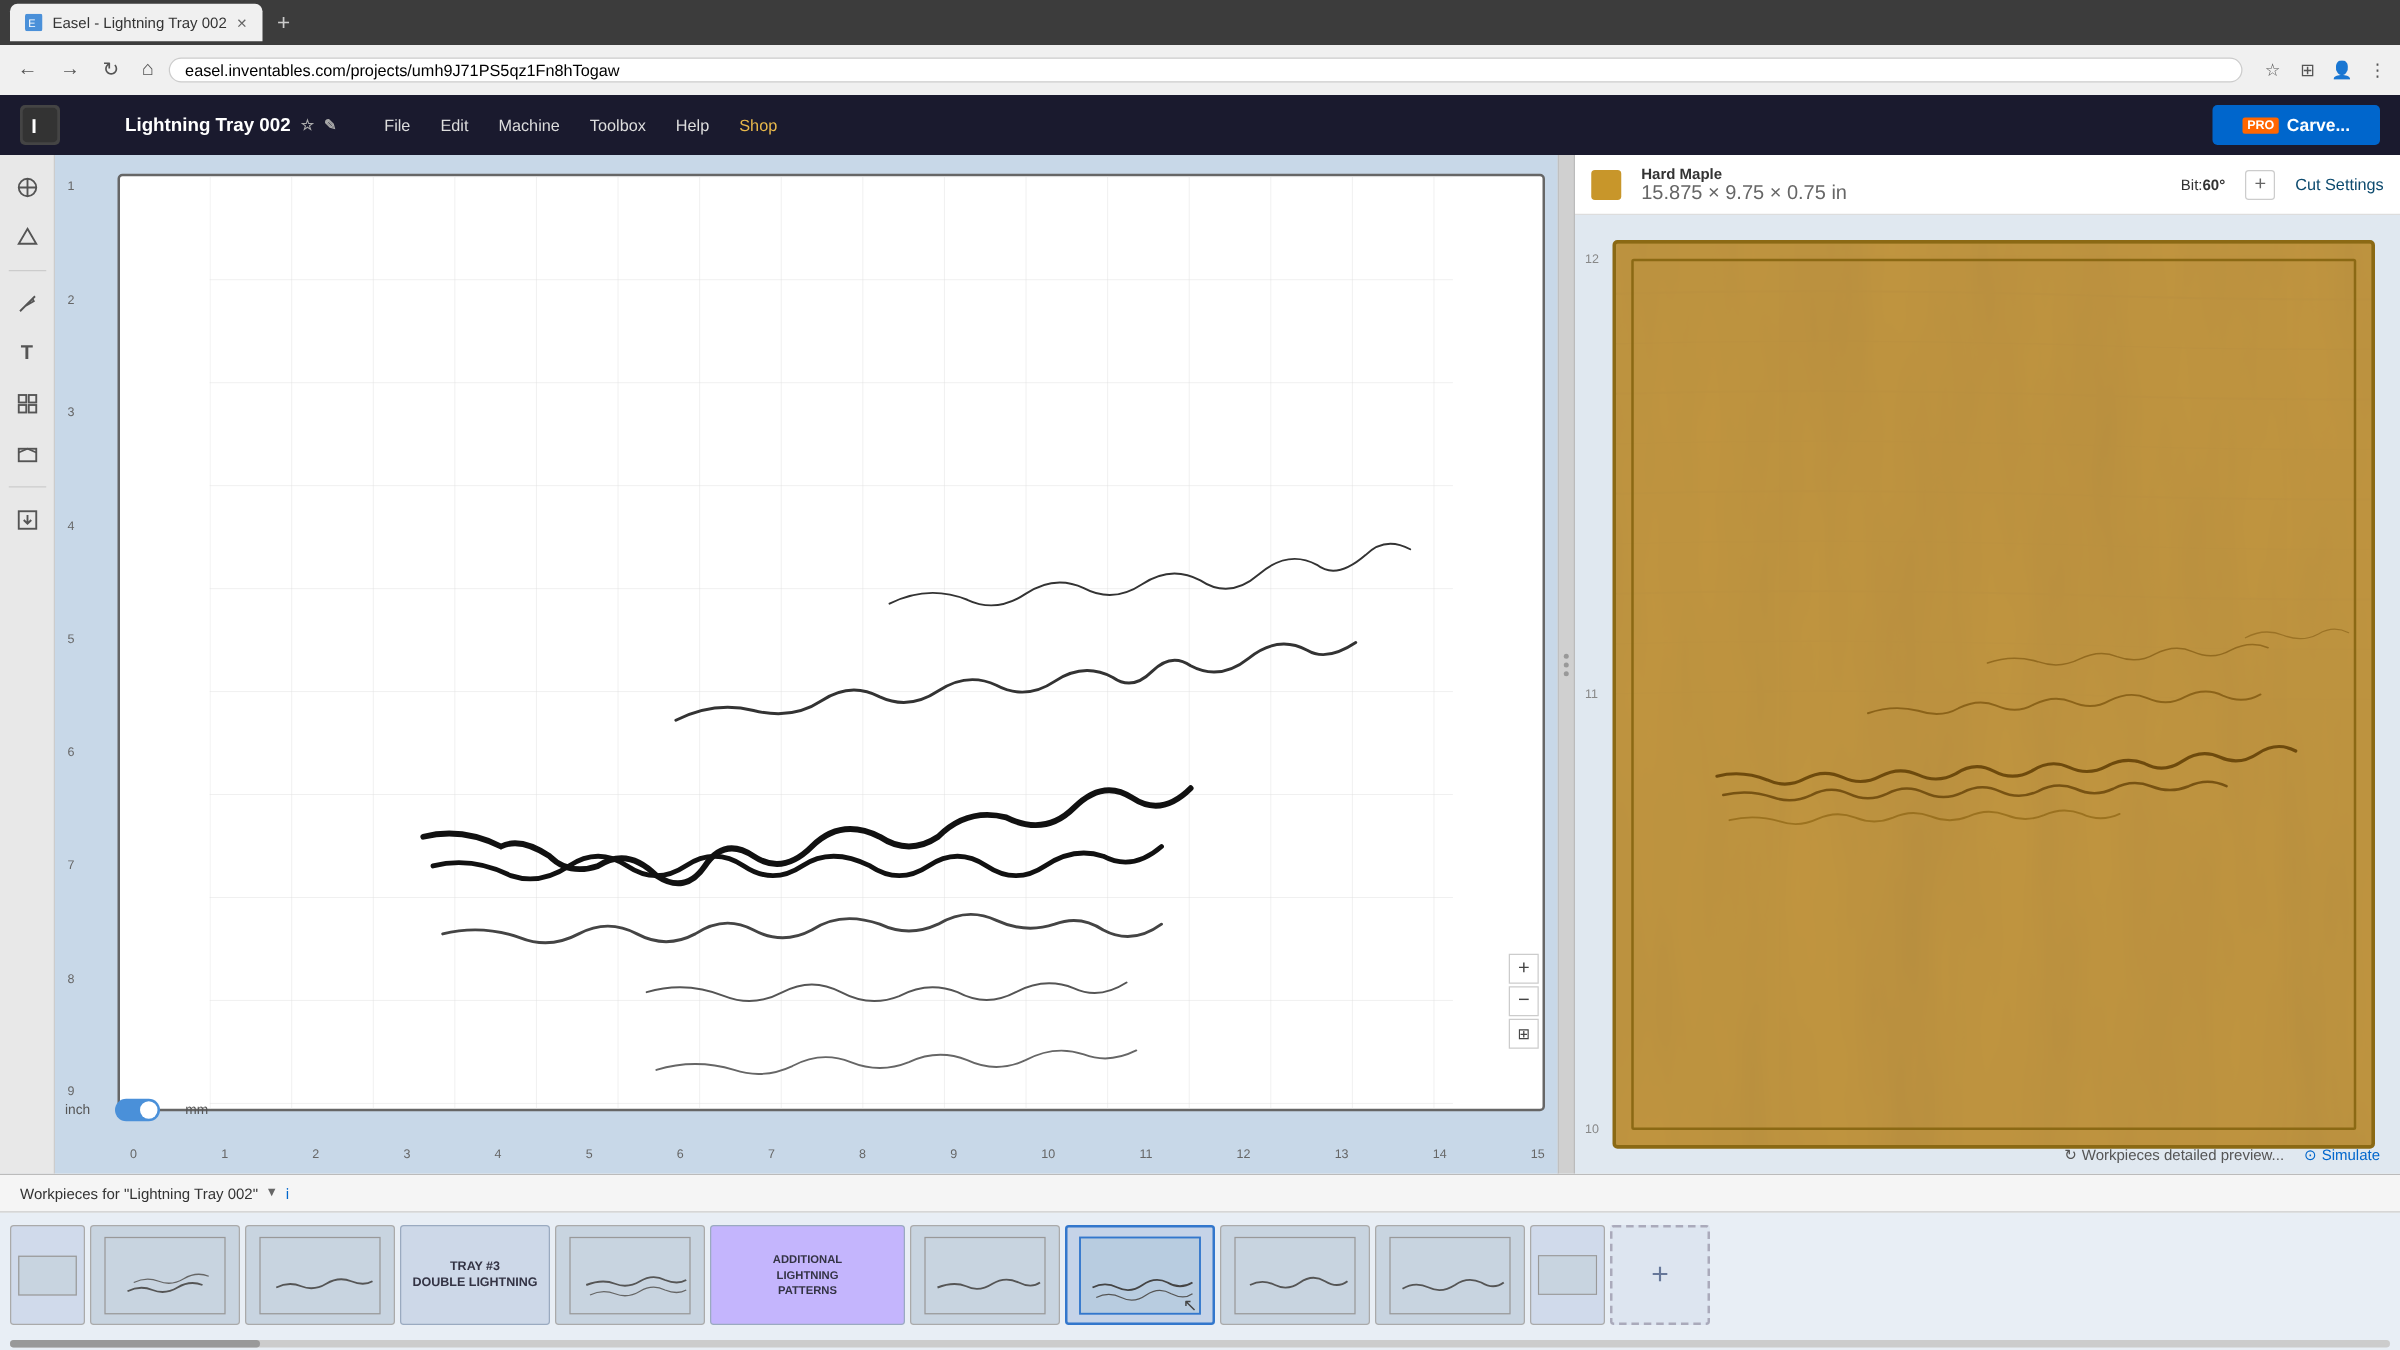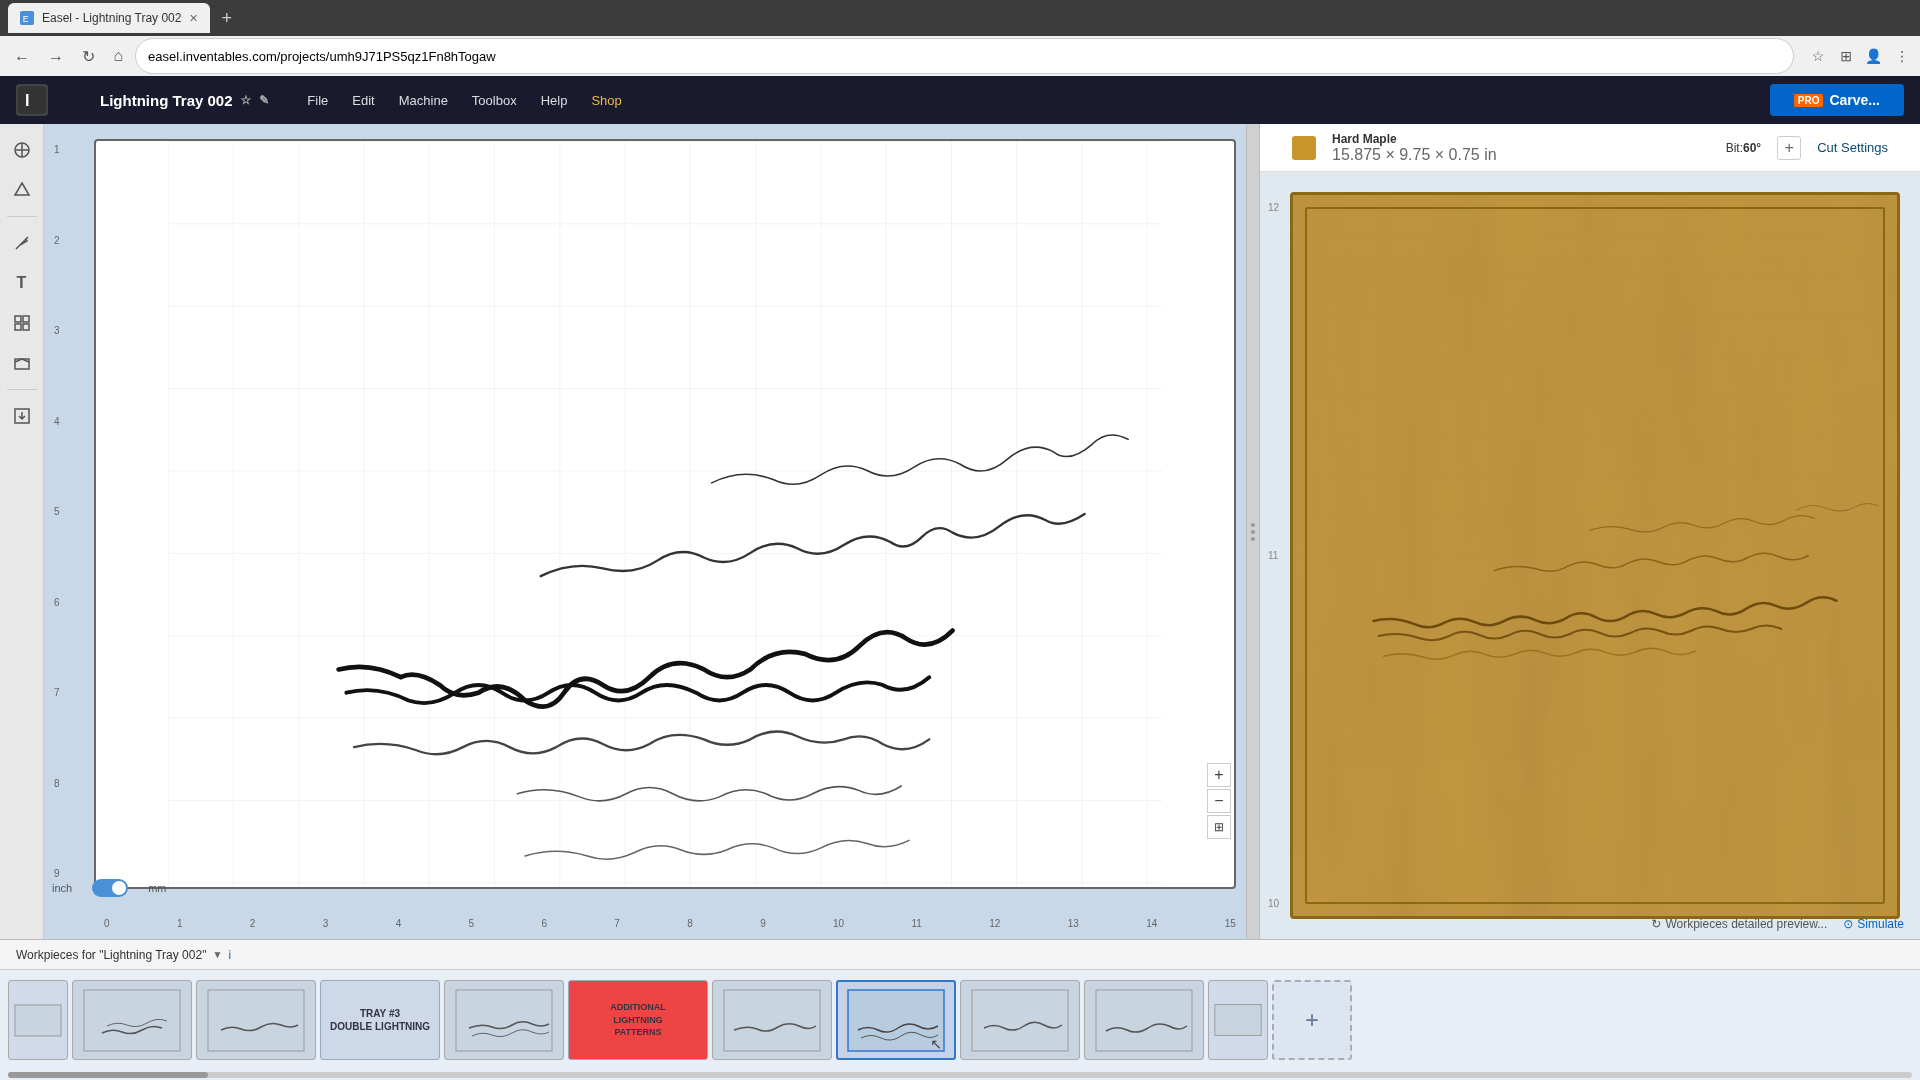"easel.inventables.com/projects/umh9J71PS" .address-bar { height: 36px -> 20px }
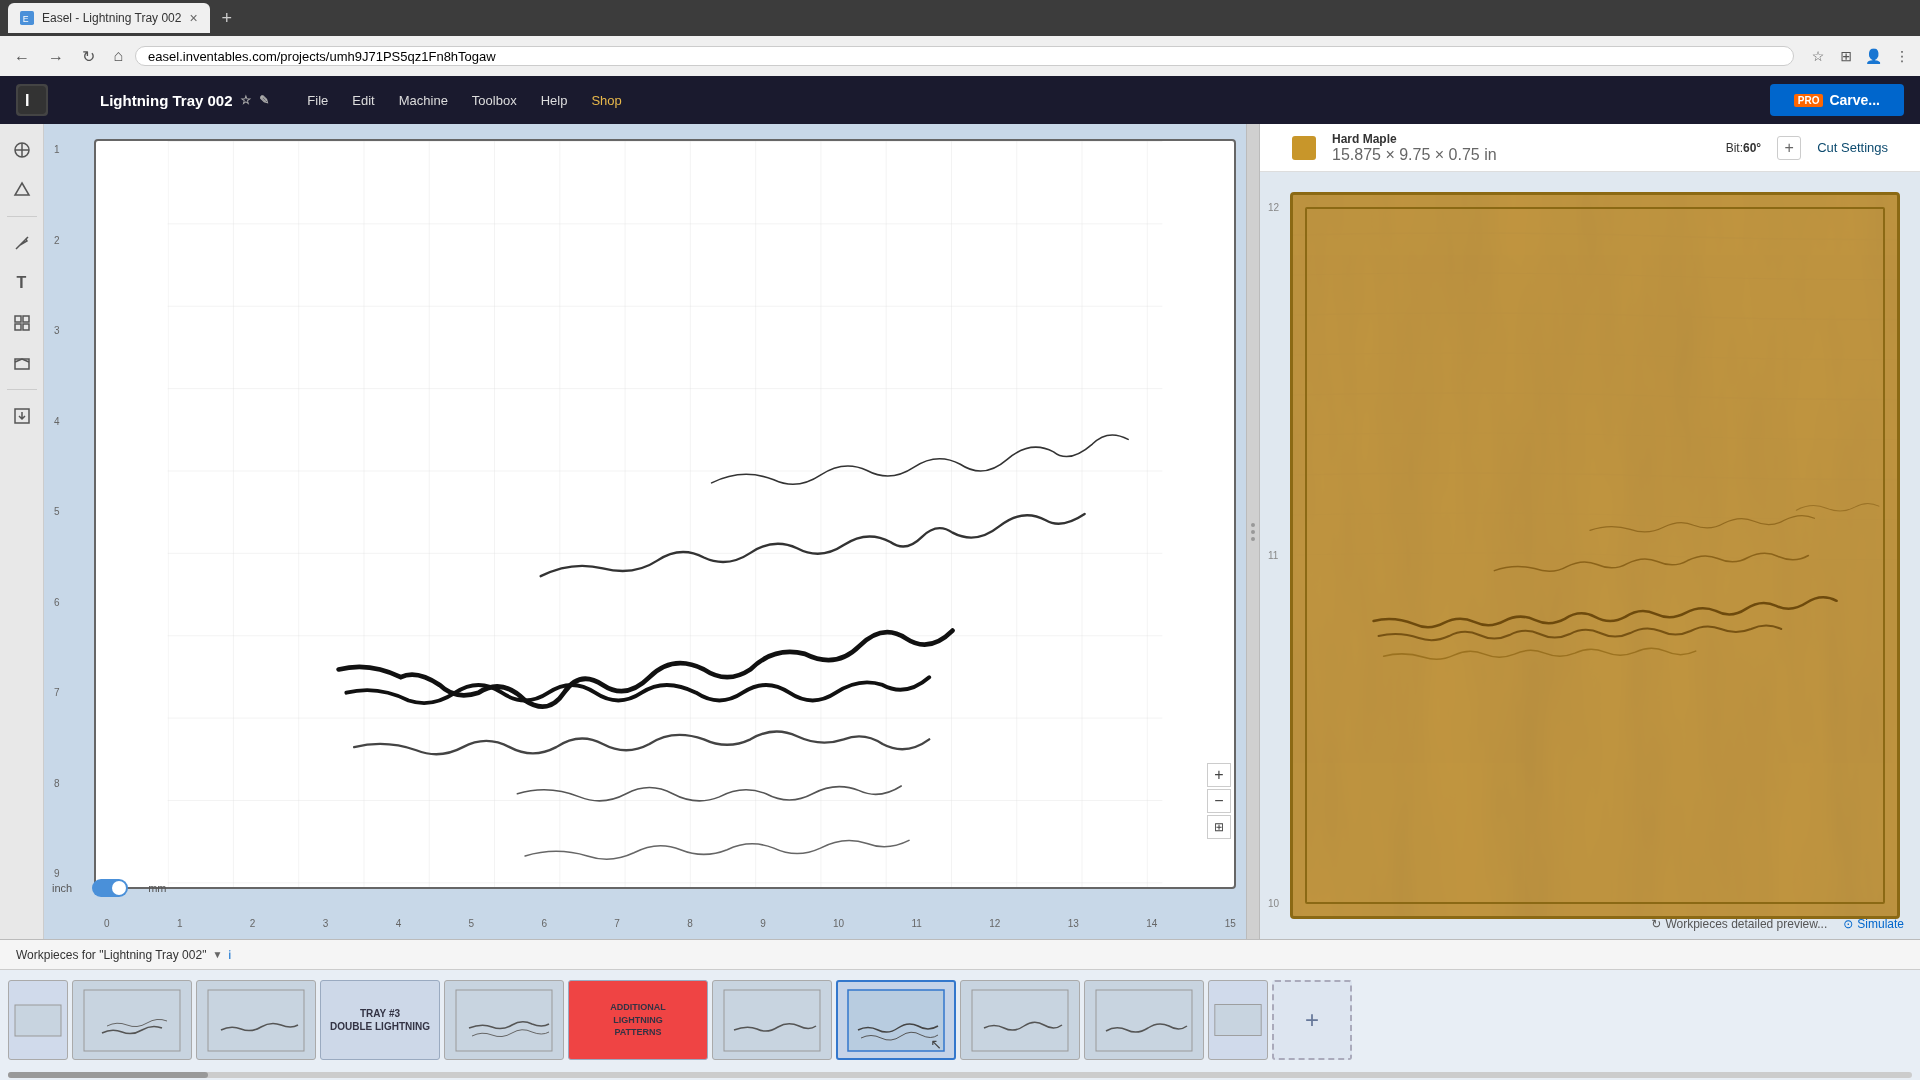"Hard Maple" .preview-toolbar { padding: 0 32px -> 0 13px }
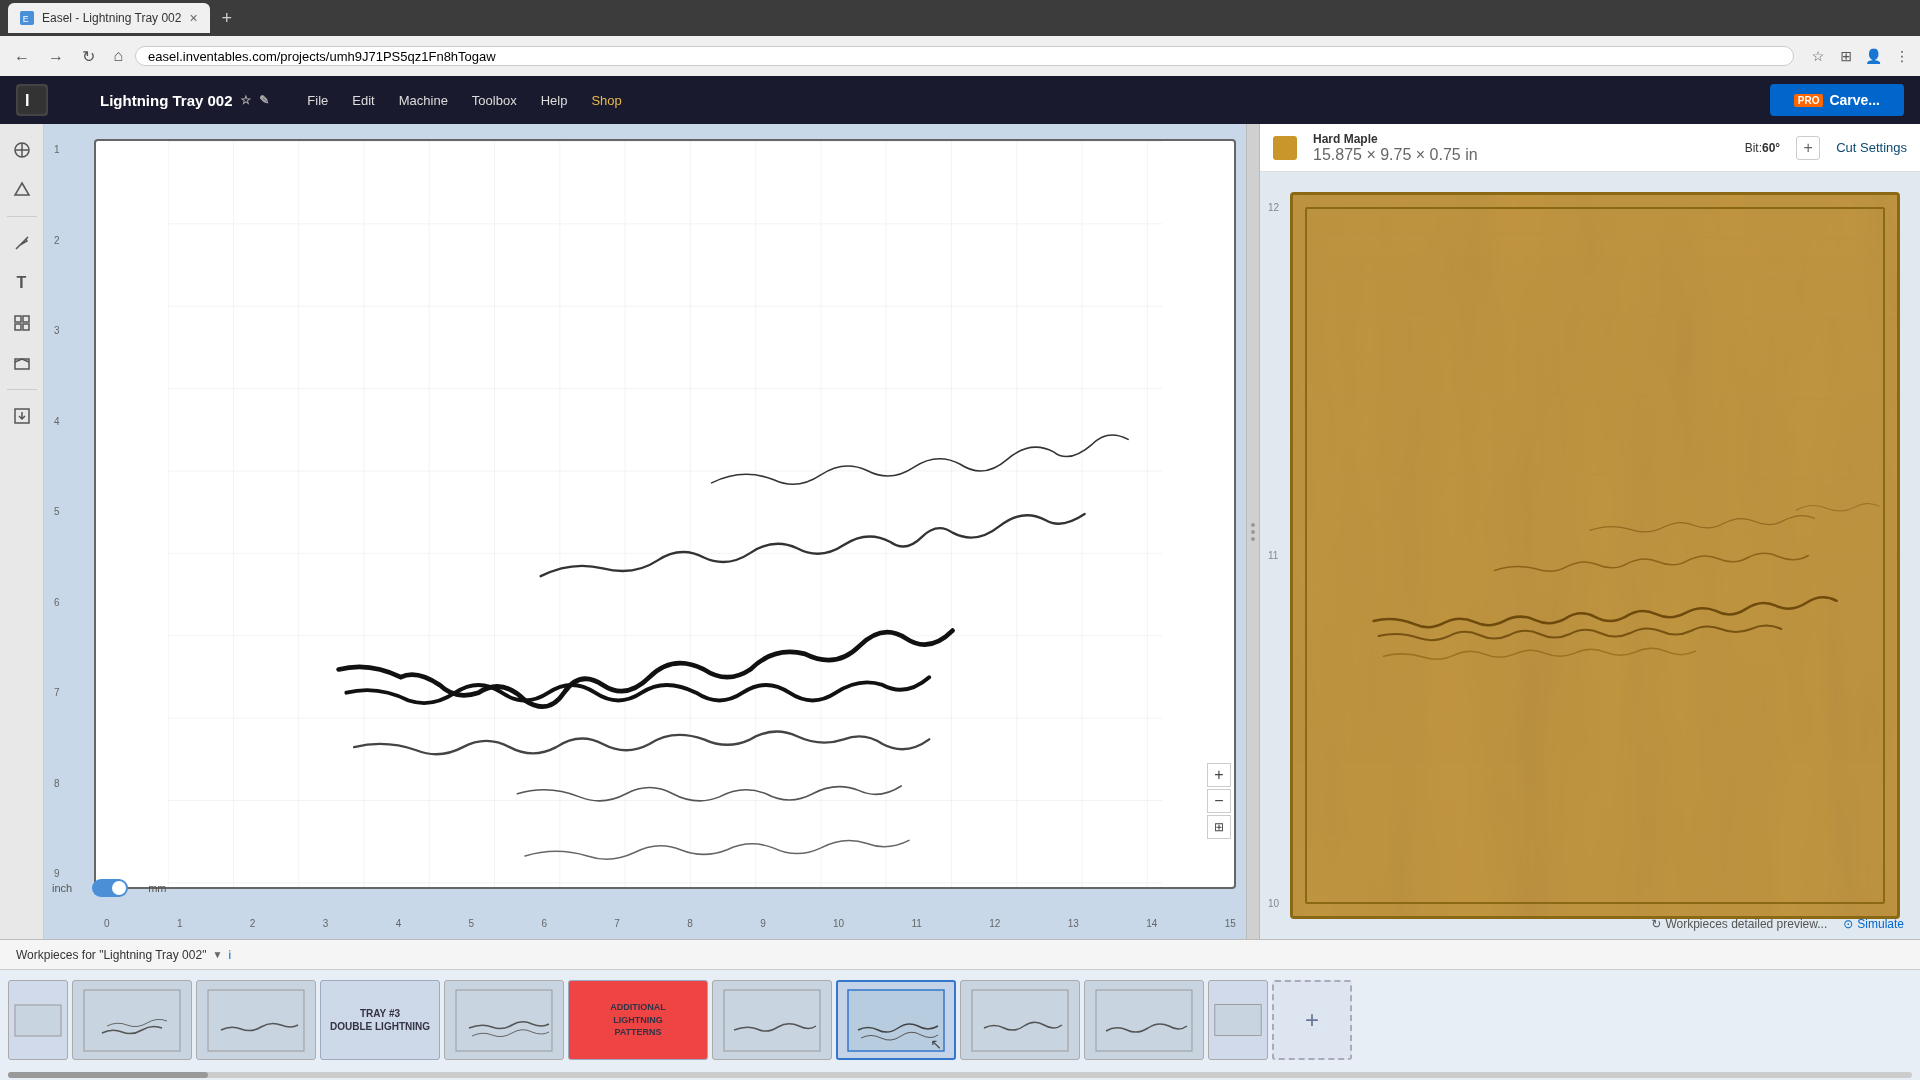"ADDITIONAL" div.thumbnail { background: #ef4444 -> #c4b5fd; width: 140px -> 156px }
